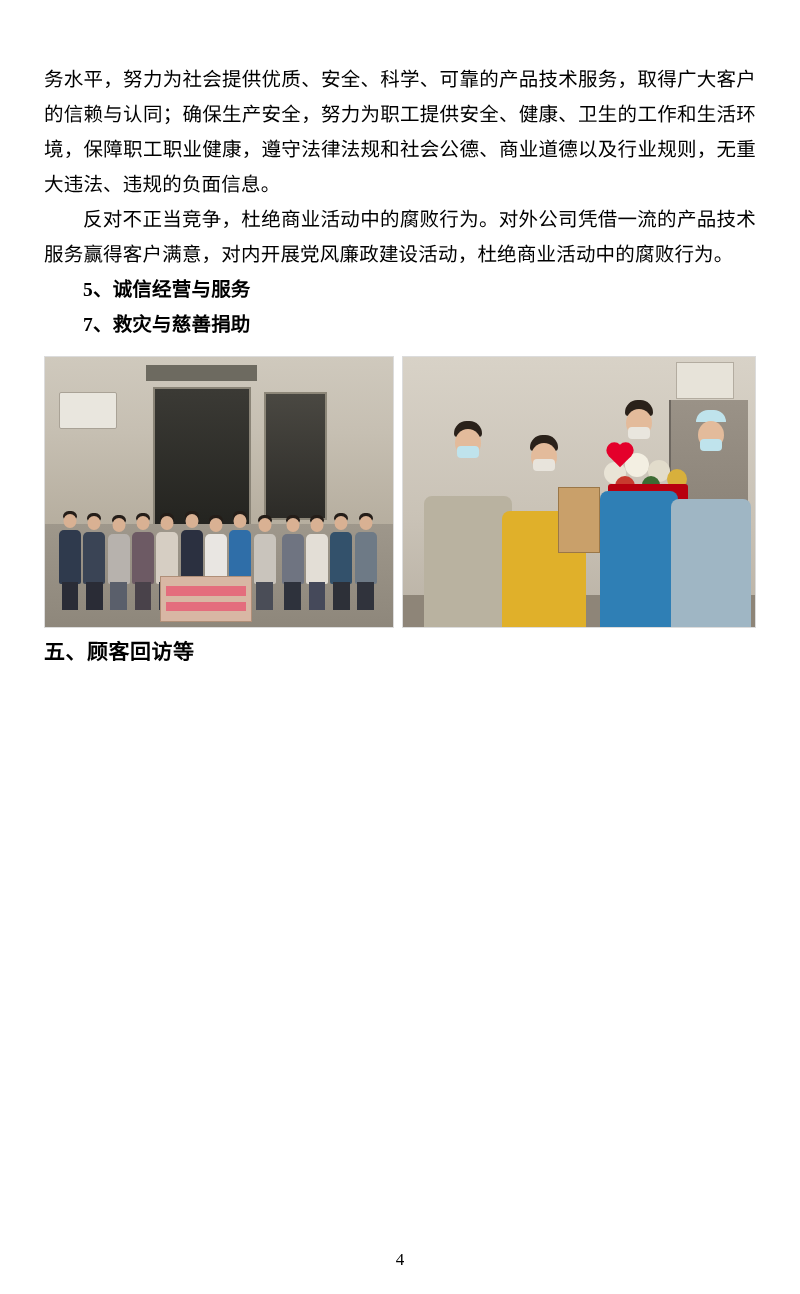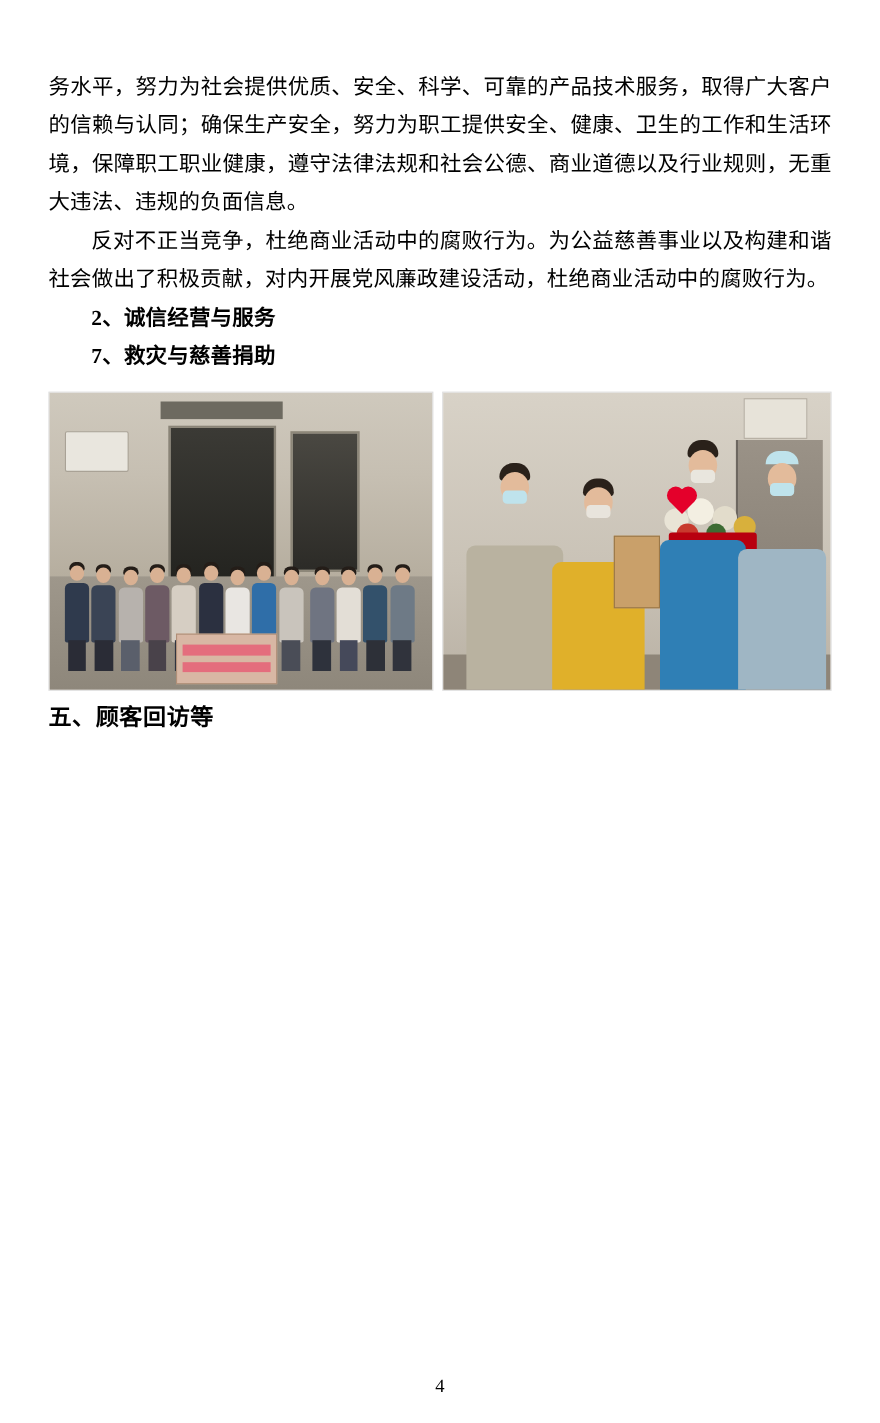"反对不正当竞争，杜绝商业活动中的腐败行为。为公益慈善事业以及构建和谐社会做出了积" p.indent { text: 为公益慈善事业以及构建和谐社会做出了积极贡献 -> 对外公司凭借一流的产品技术服务赢得客户满意 }
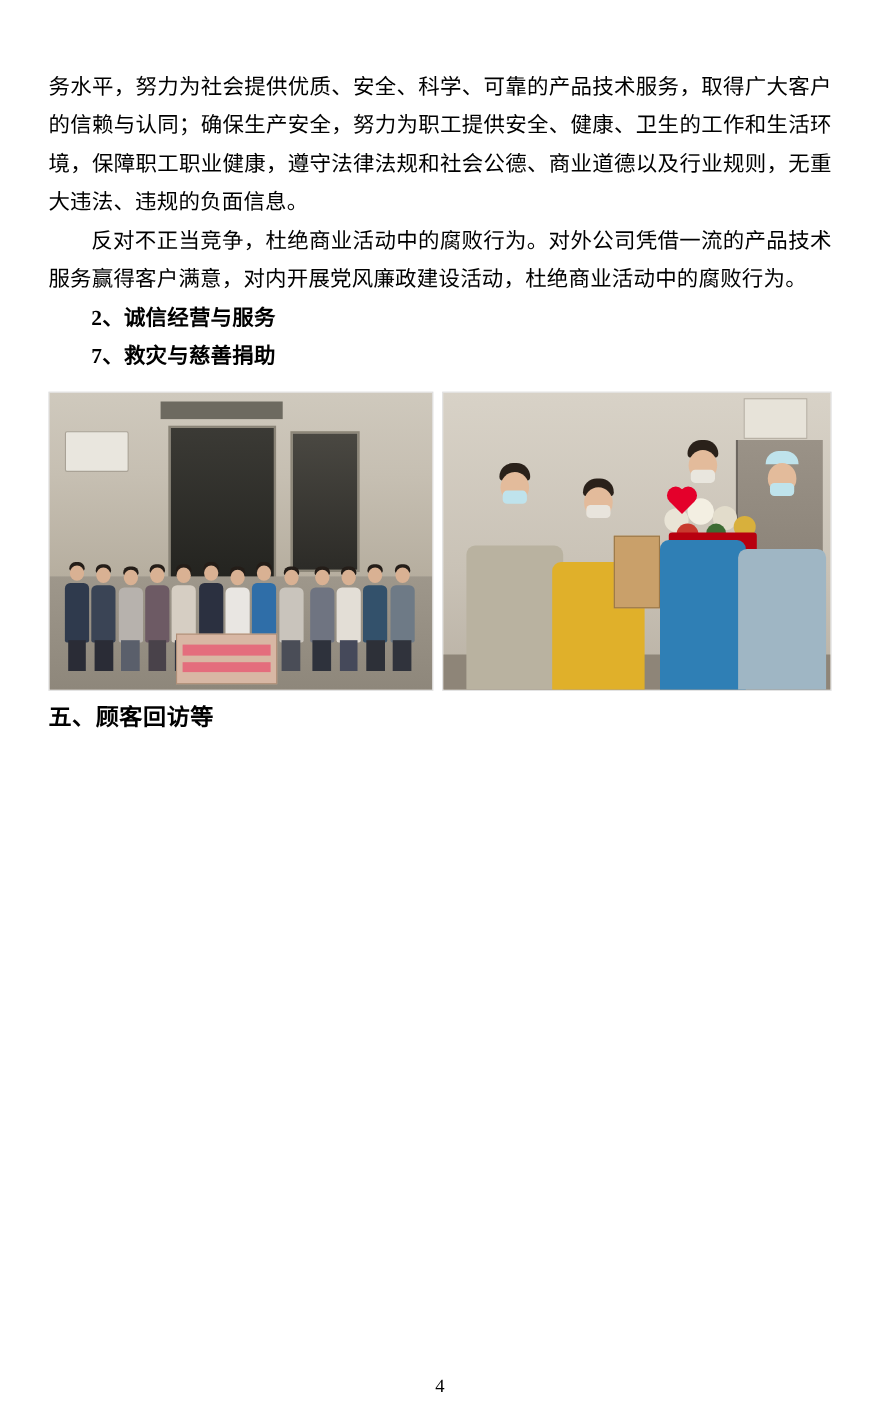"2、诚信经营与服务" h3.section { text: 2 -> 5 }
